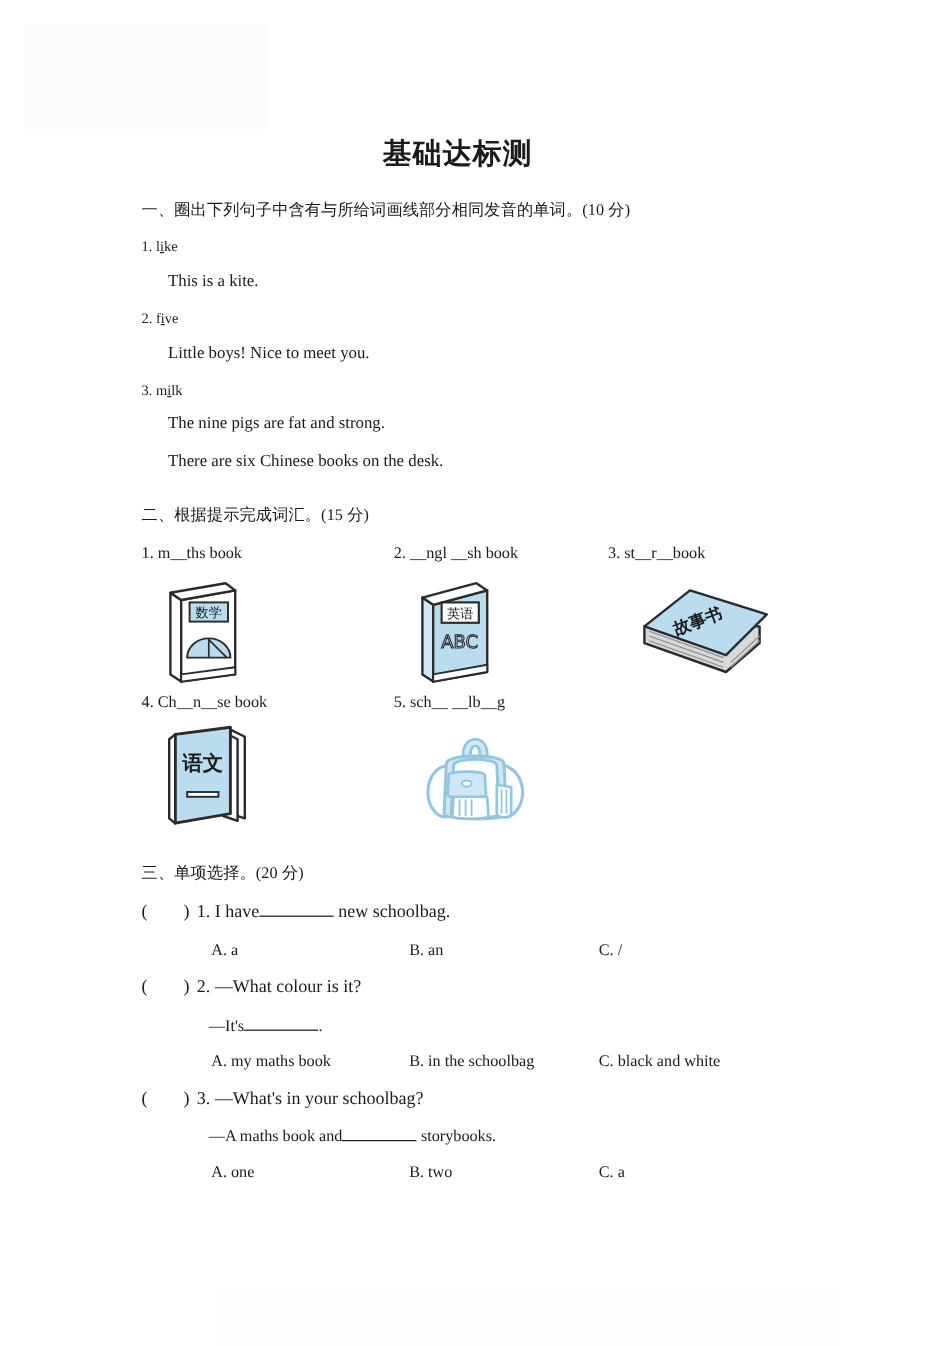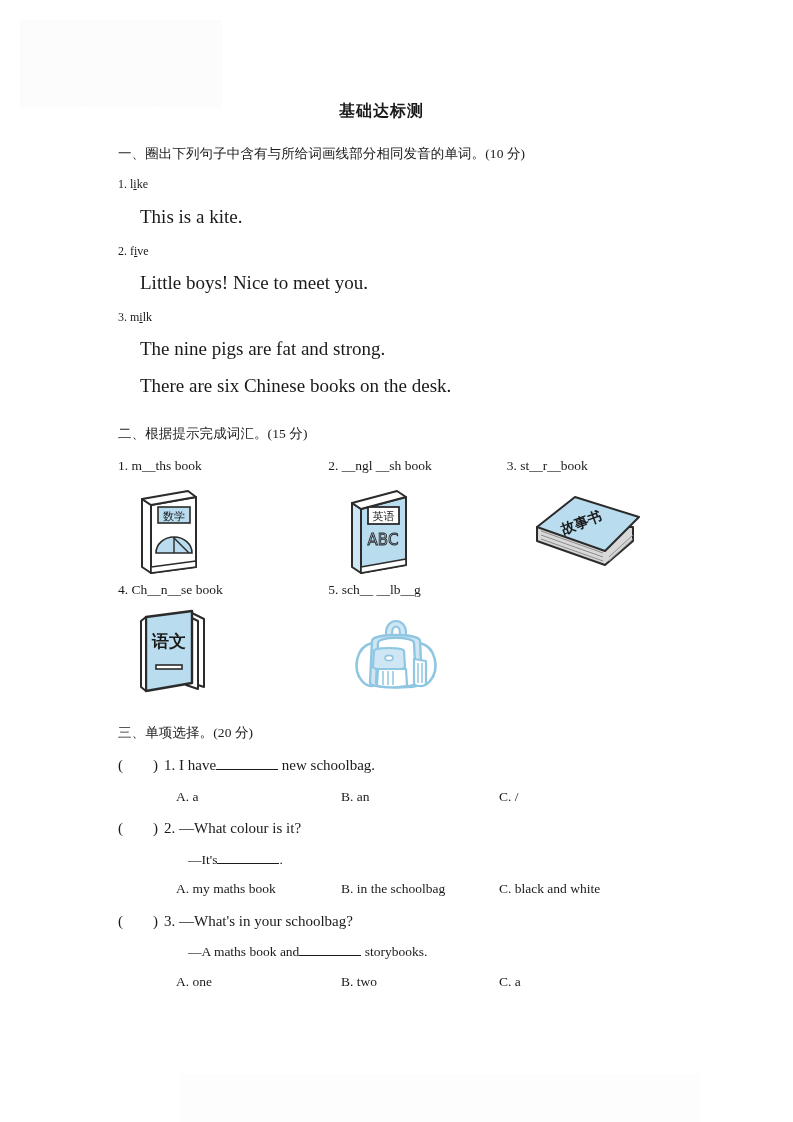"基础达标测" .doc-title { font-size: 16px -> 24px; margin: 0 -> 13px }
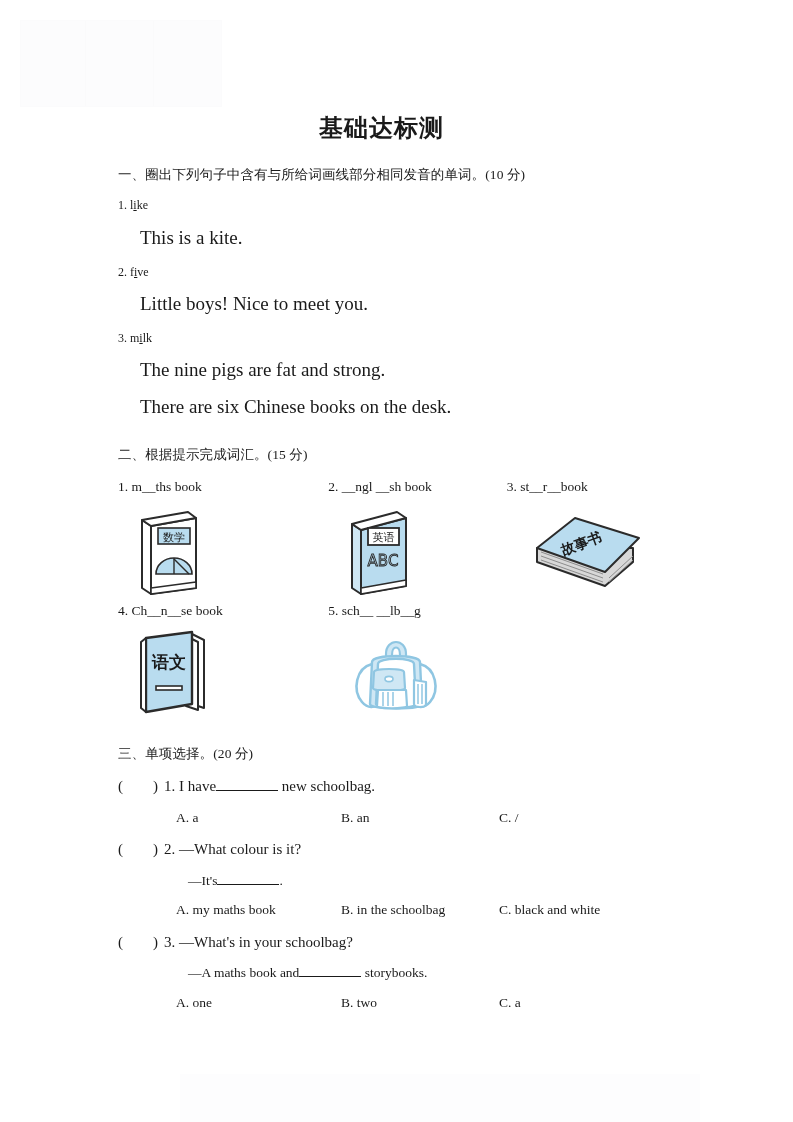"This is a kite." .q-sub { font-size: 19px -> 14px }
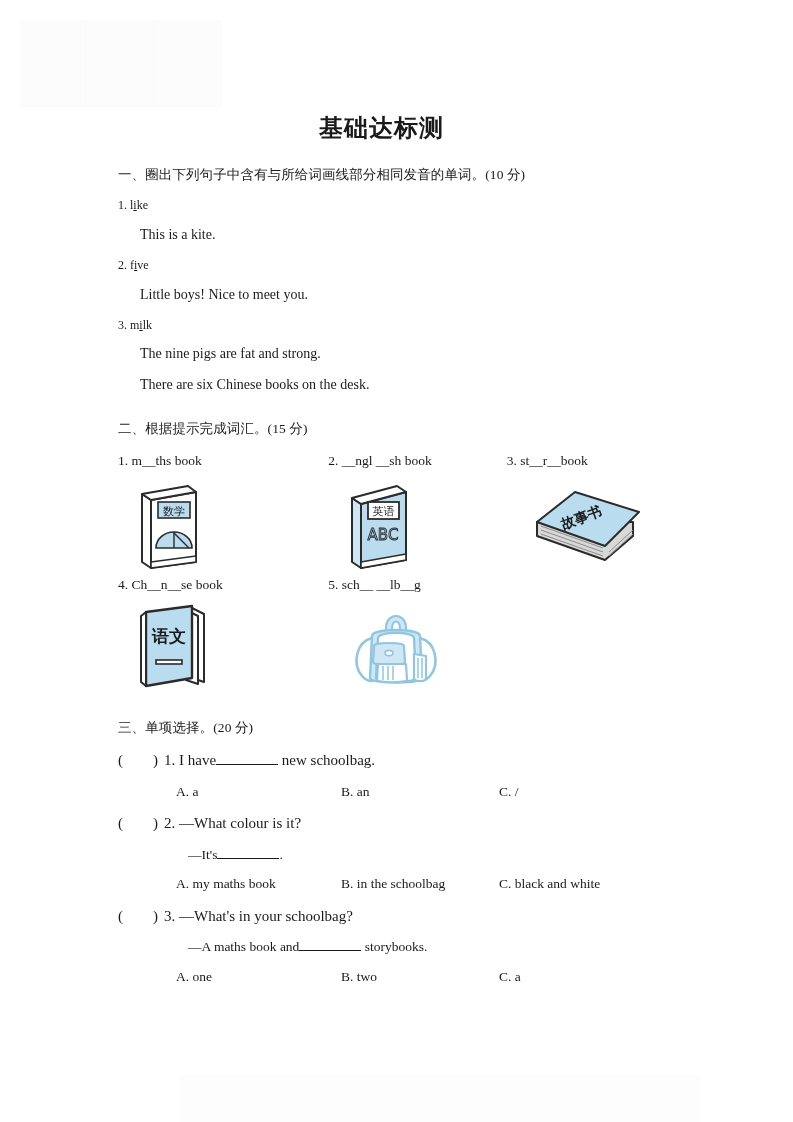"—It's ." .mc-cont { margin-left: 70px -> 56px }
